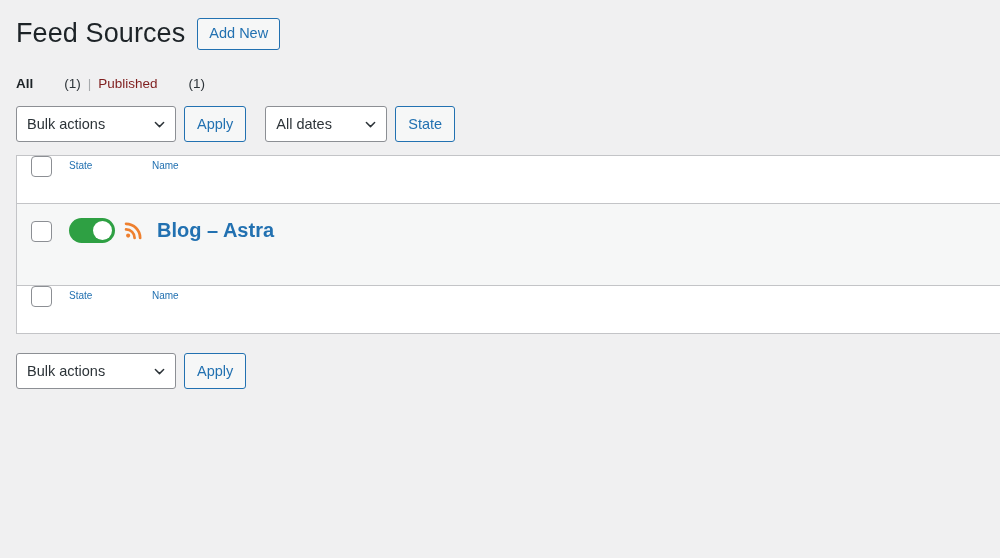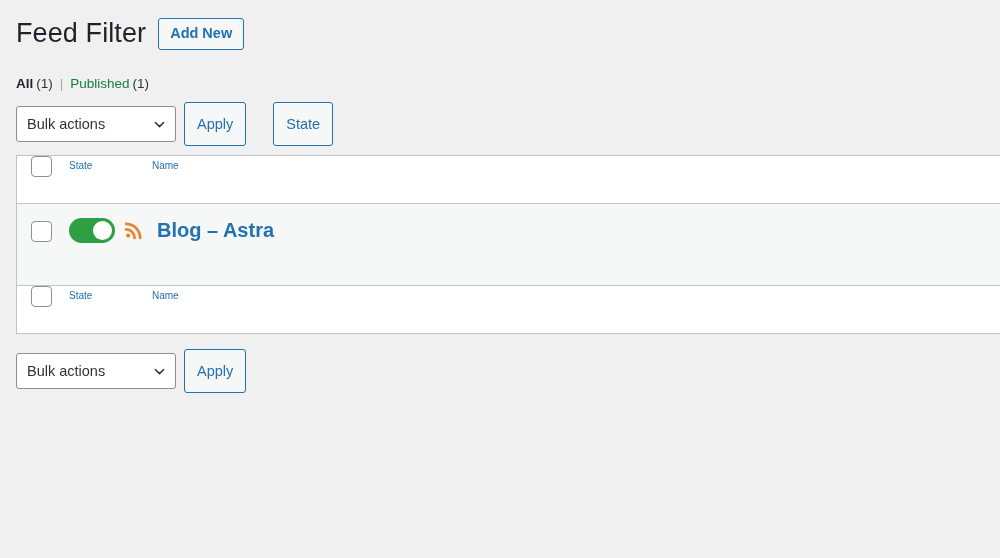"Feed Filter" h1.page-title { text: Filter -> Sources }
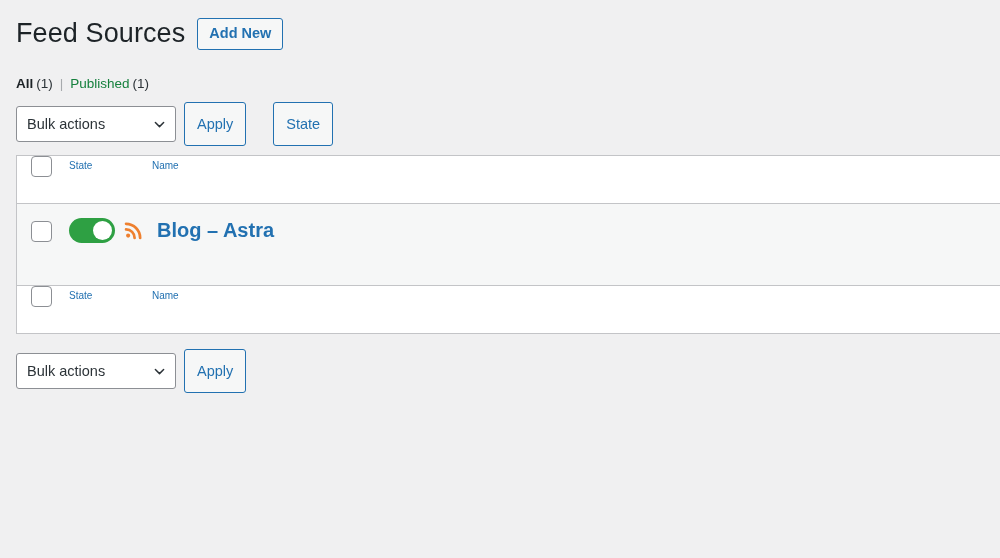"Add New" .add-new-btn { font-weight: 700 -> 400 }
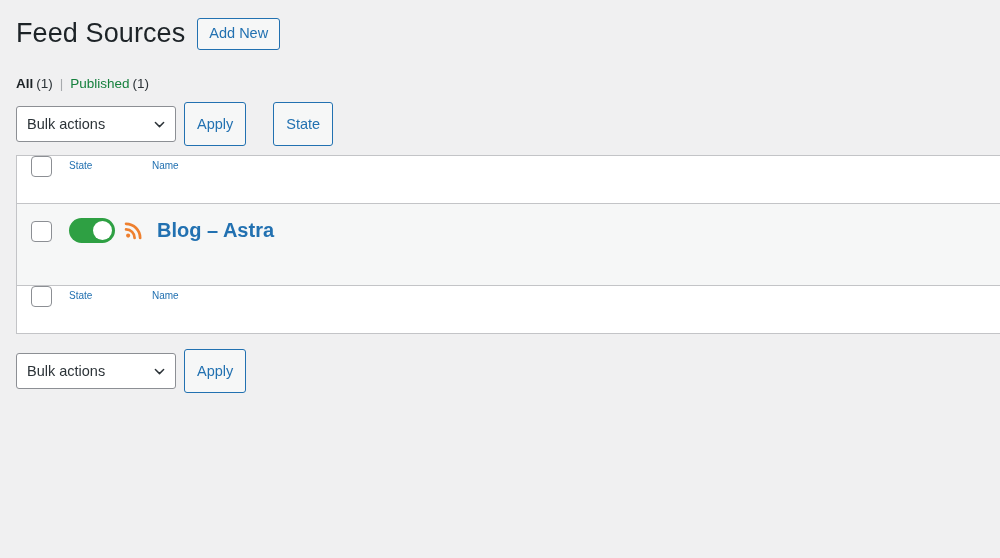"All" .subsubsub li { gap: none -> 28px }
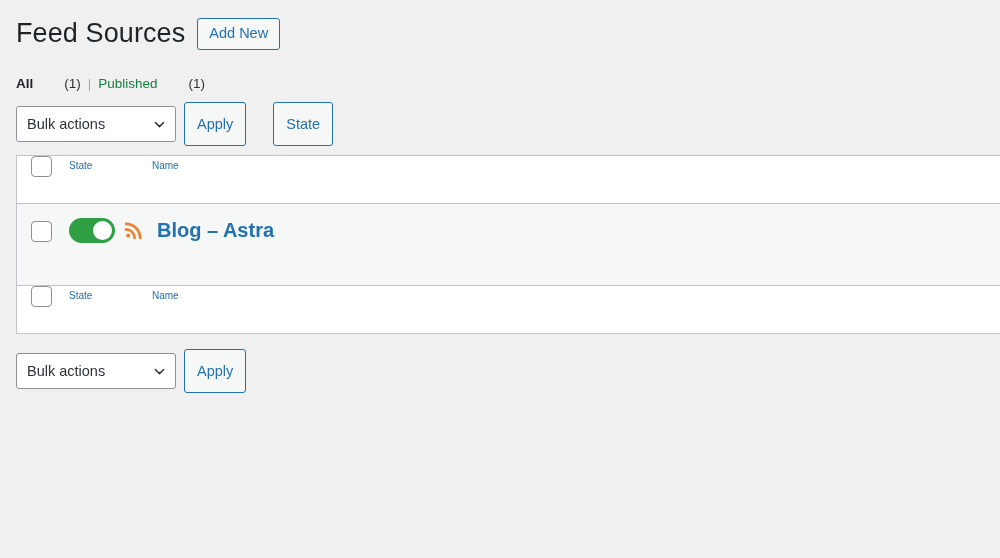"Published" .ss-link { color: #15803d -> #7f1d1d }
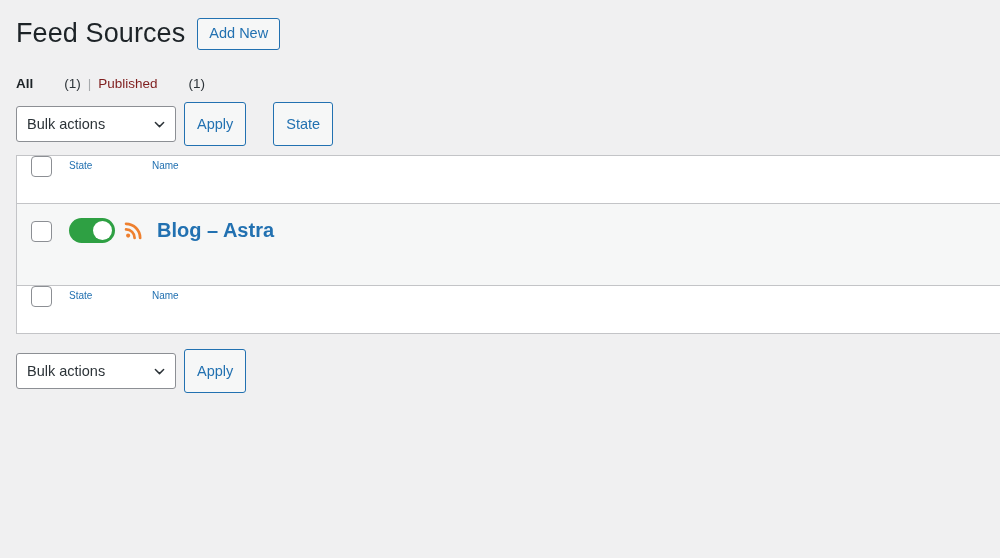"Apply" .secondary-btn { height: 44px -> 36px }
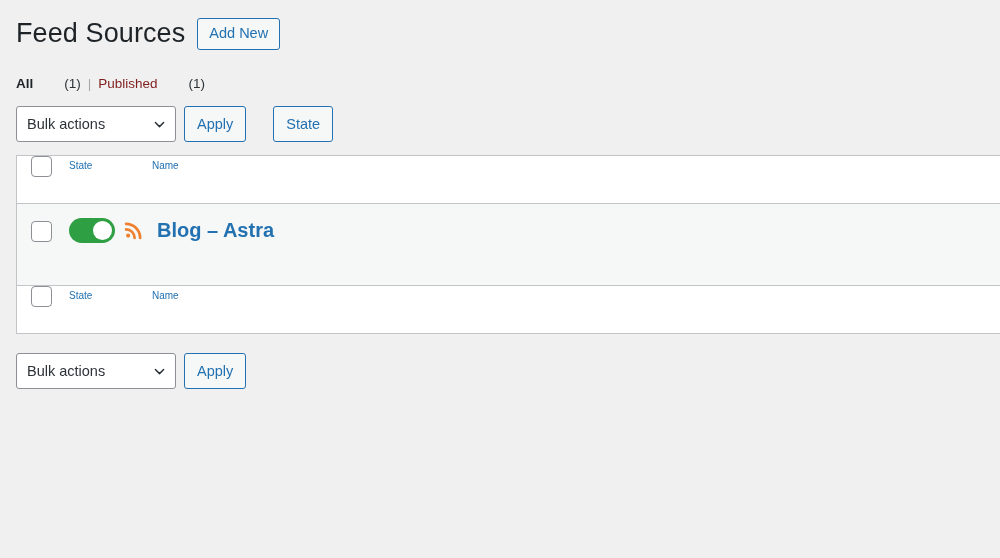"All dates" span.select-wrap { html: none -> <span> <select> <option>All dates</option> </select> <span> <svg> <path></path> </svg> </span> </span> }
